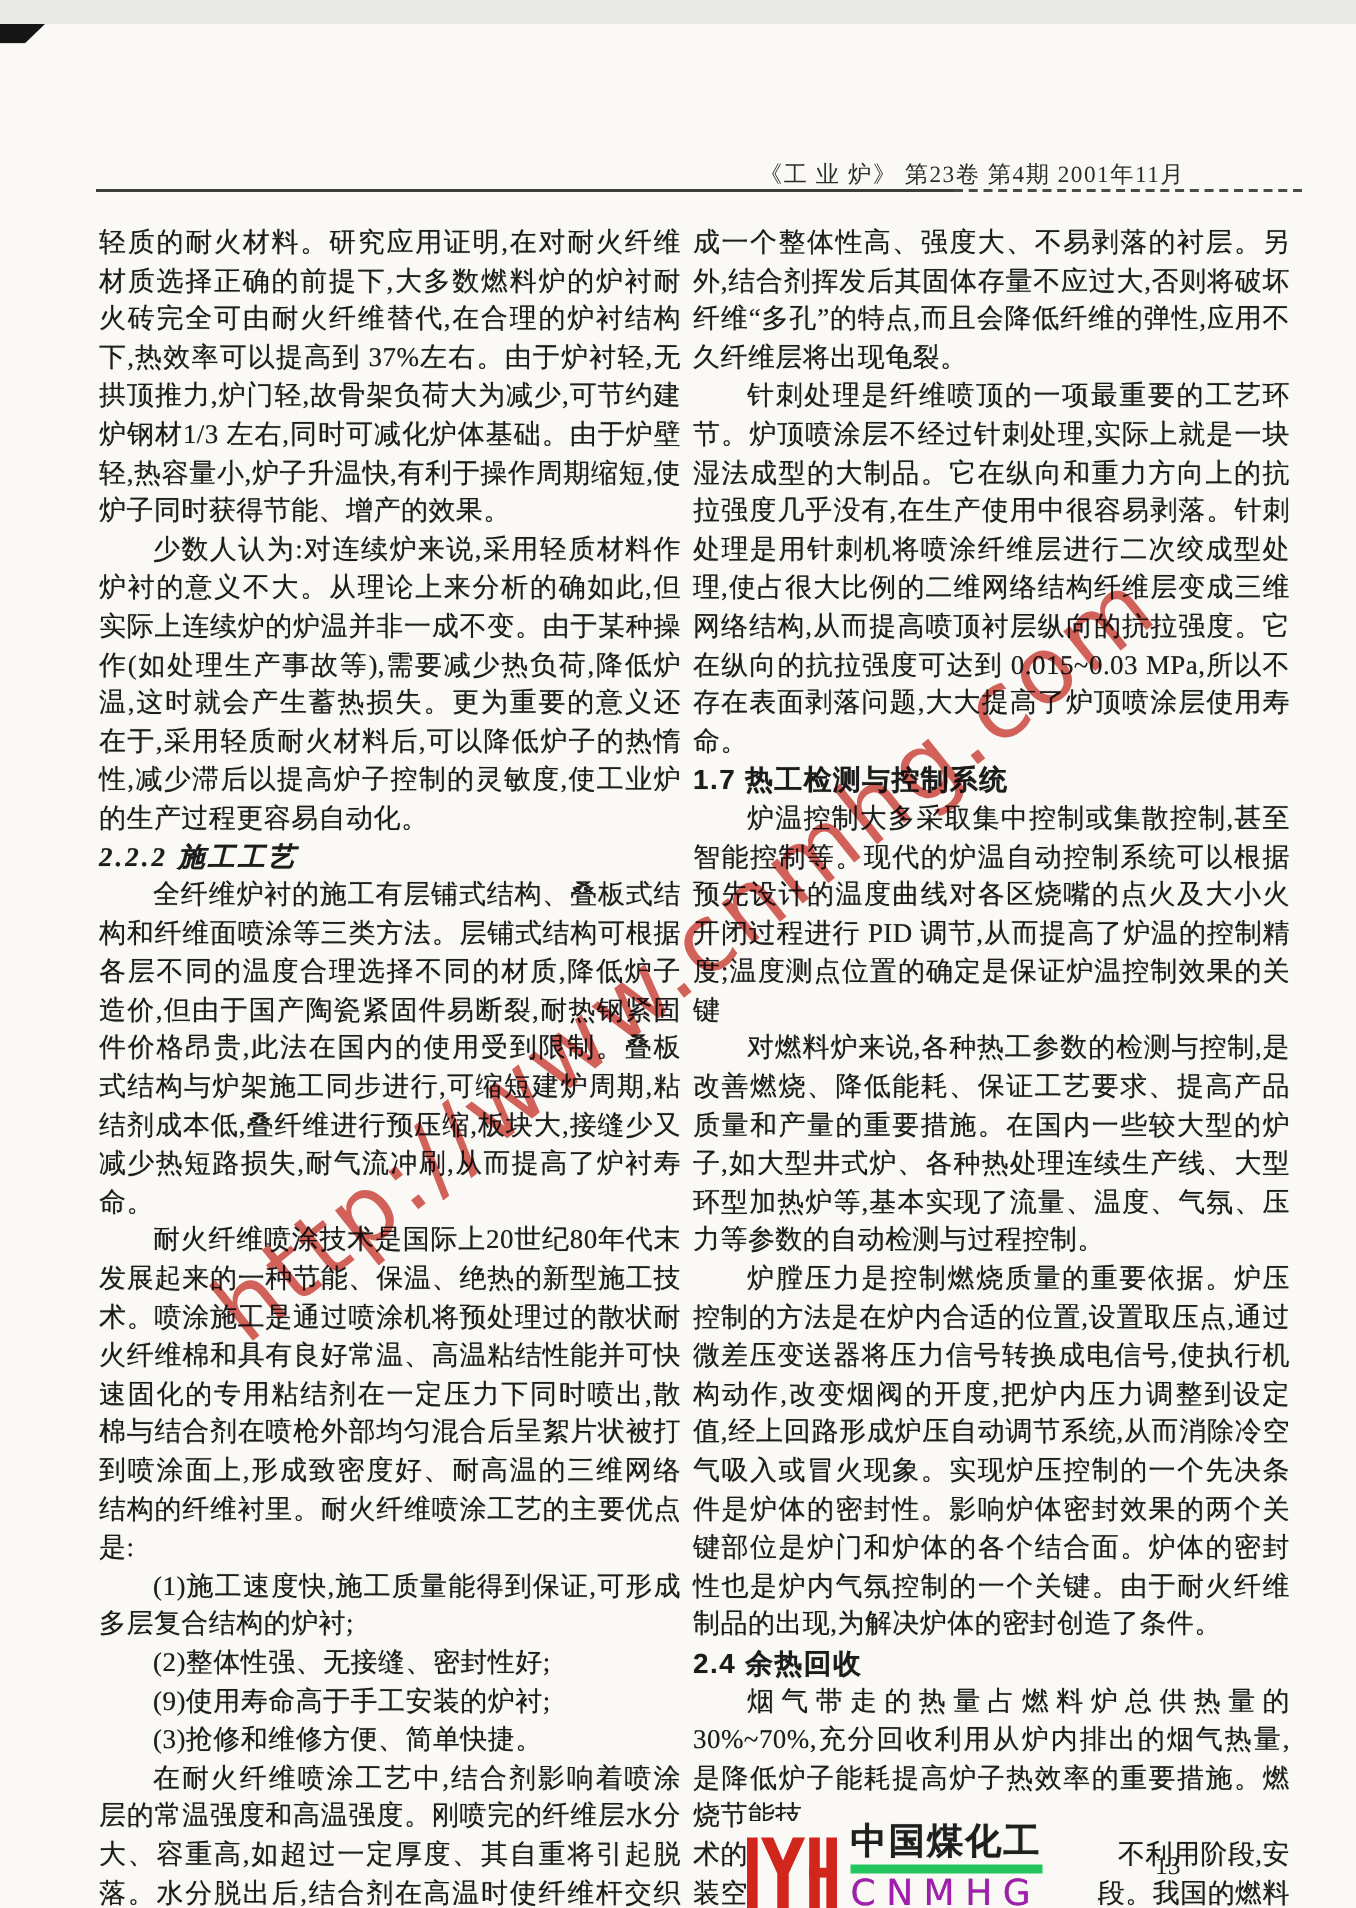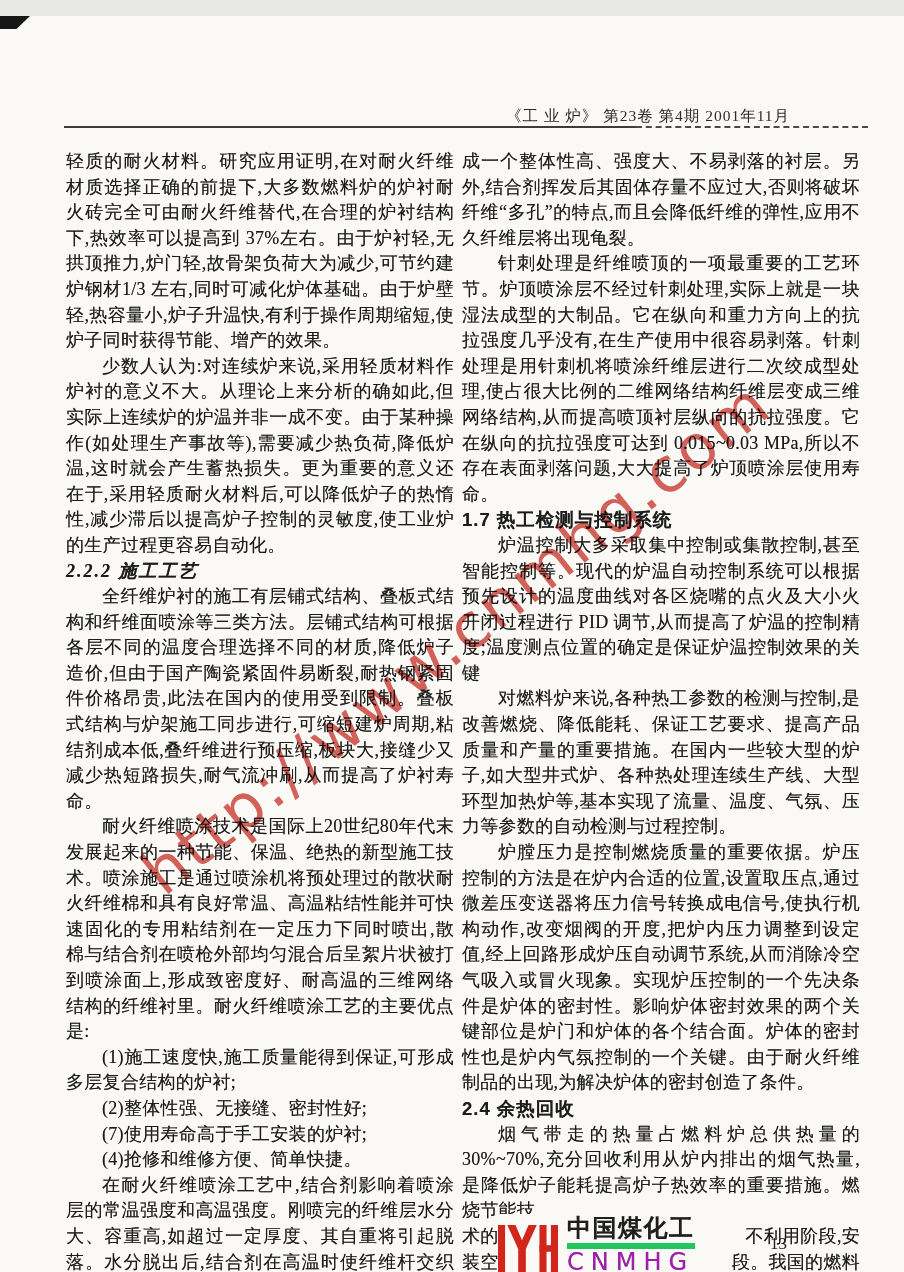"(7)使用寿命高于手工安装的炉衬;" p.blk { text: 7 -> 9 }
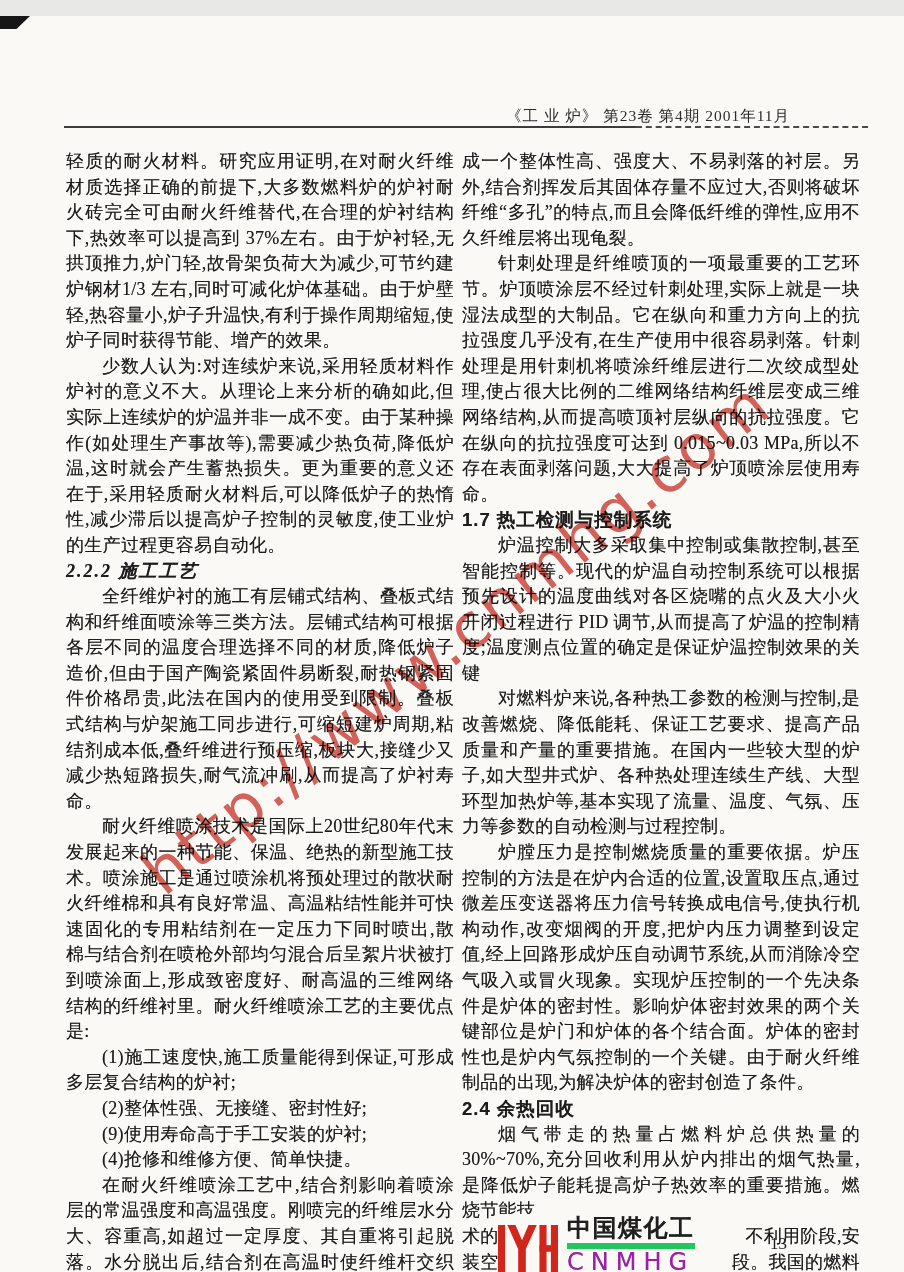"(4)抢修和维修方便、简单快捷。" p.blk { text: 4 -> 3 }
